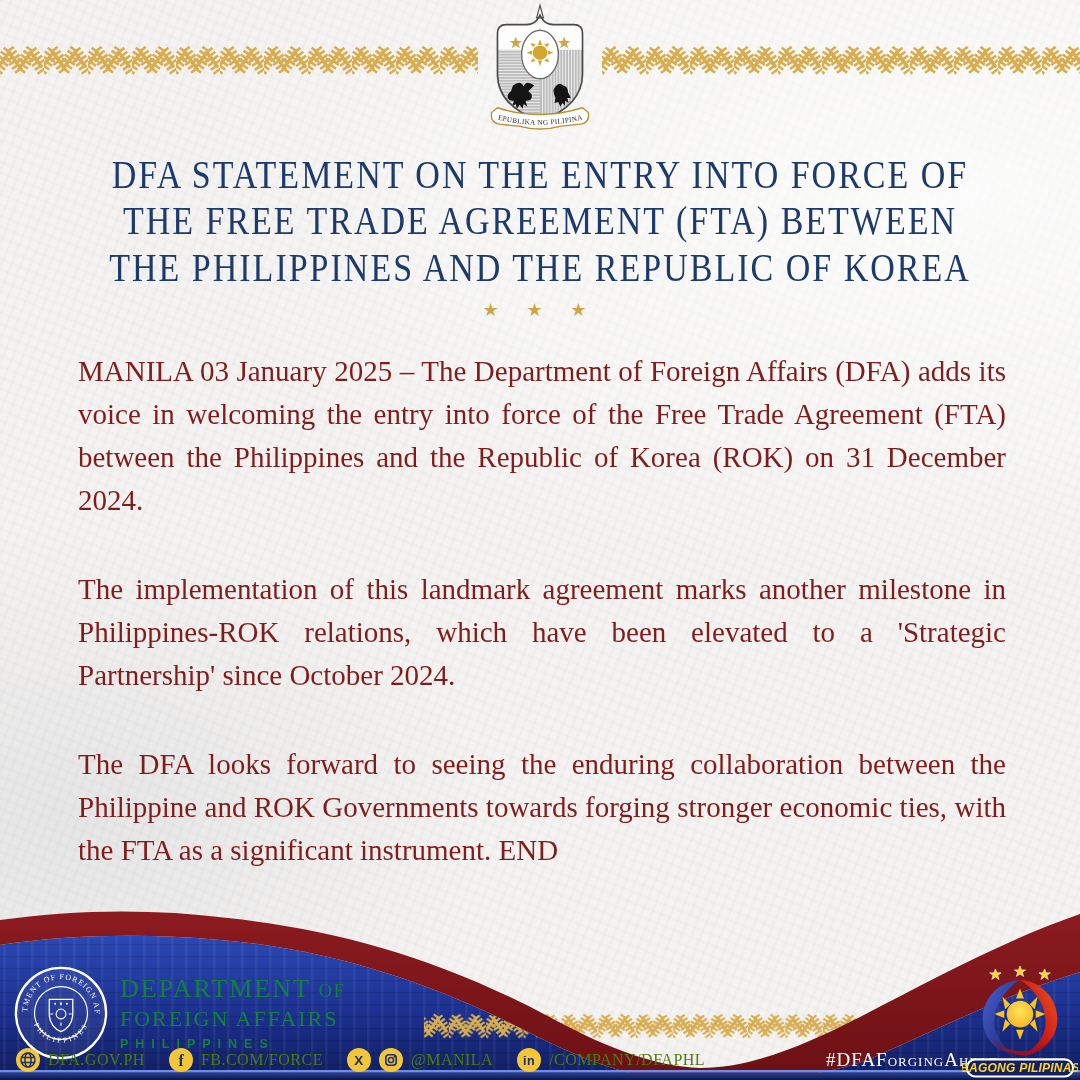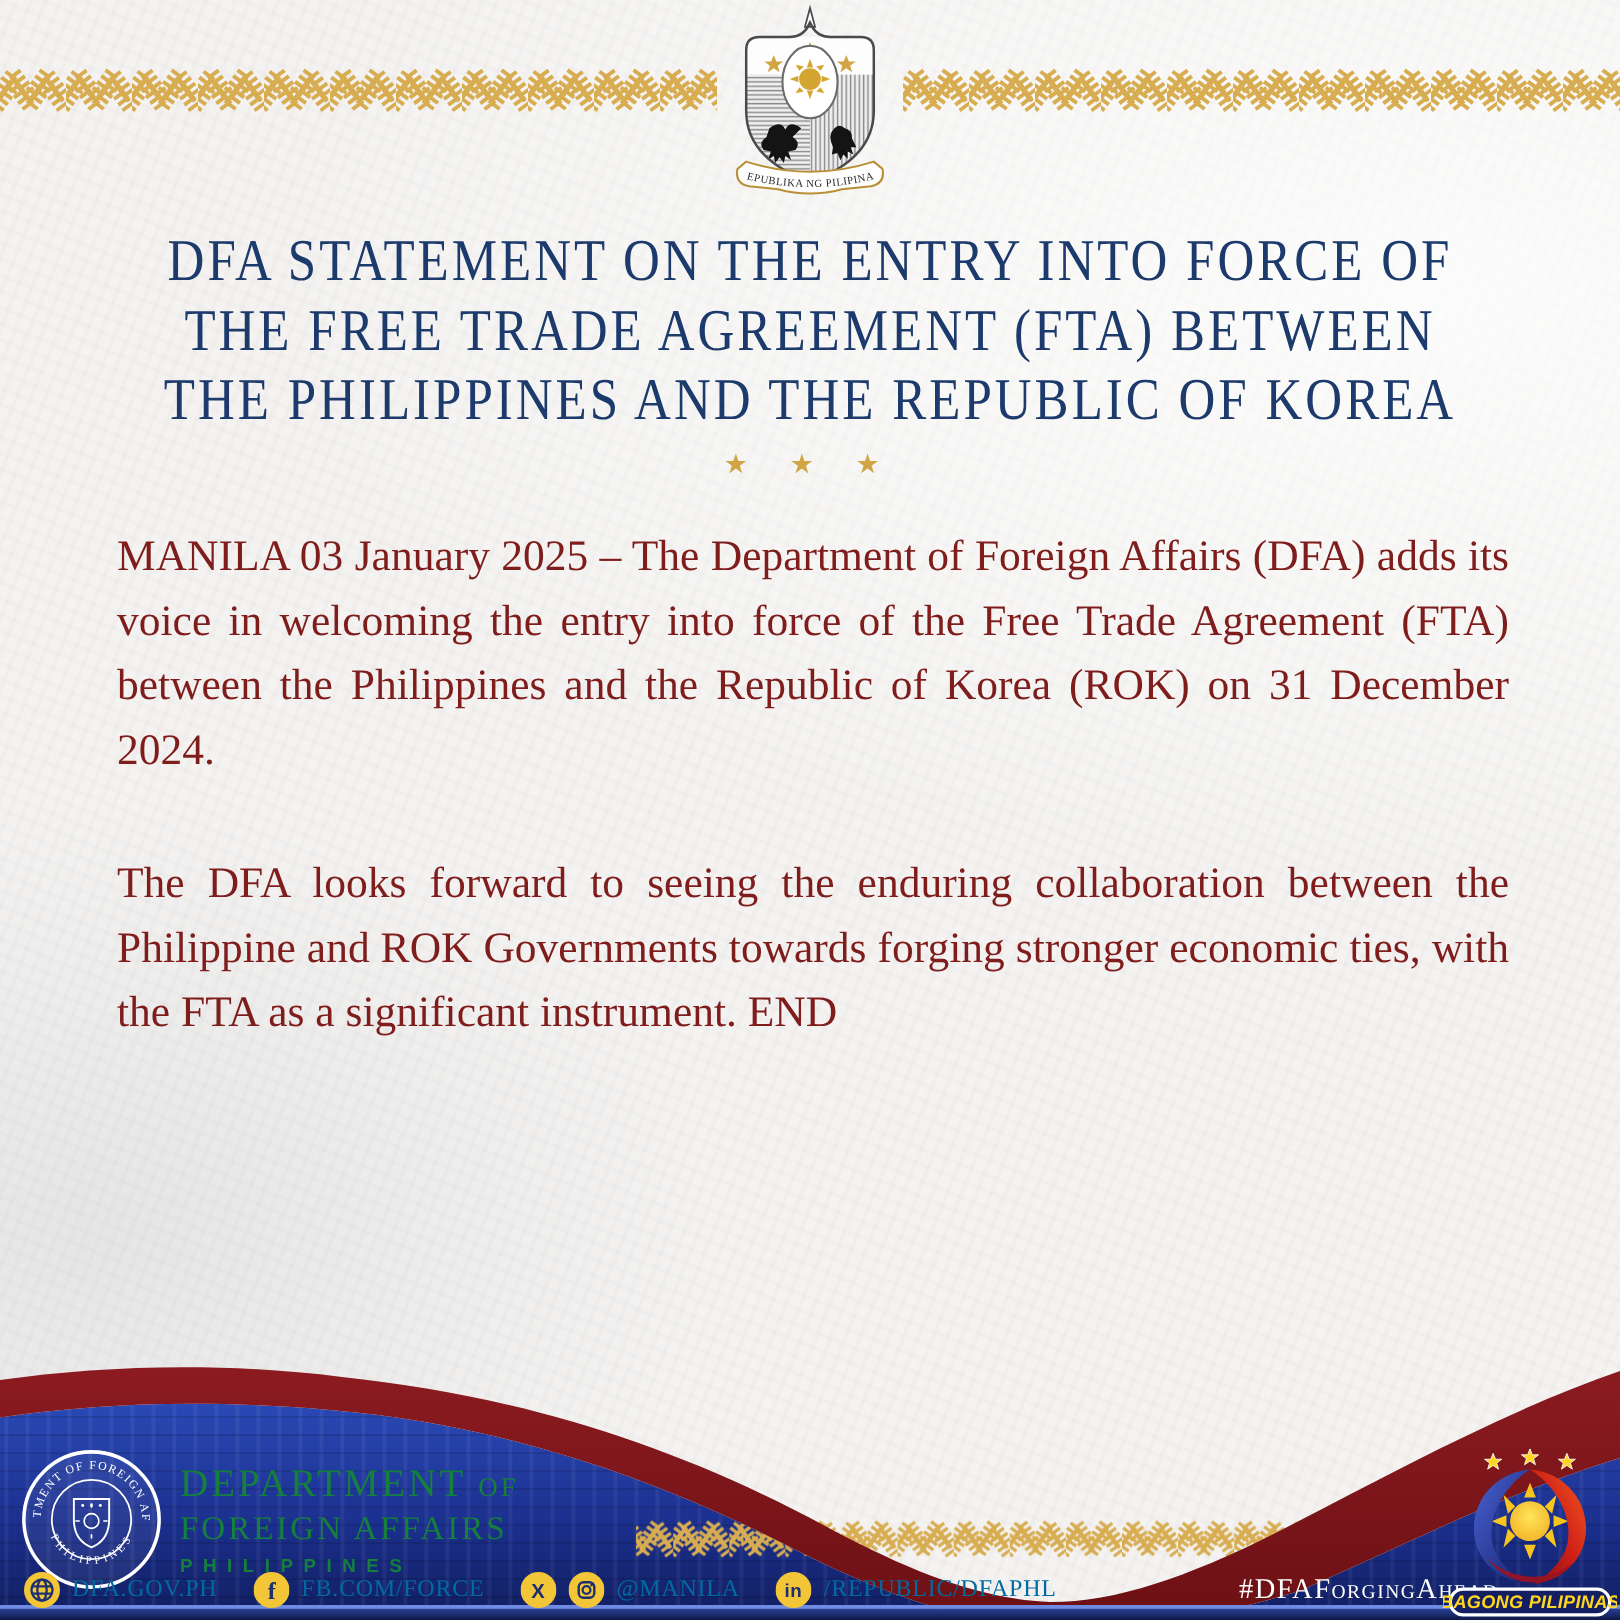"The implementation of this landmark" p { html: none -> <p>The implementation of this landmark agreement marks another milestone in Philippines-ROK relations, which have been elevated to a 'Strategic Partnership' since October 2024.</p> }
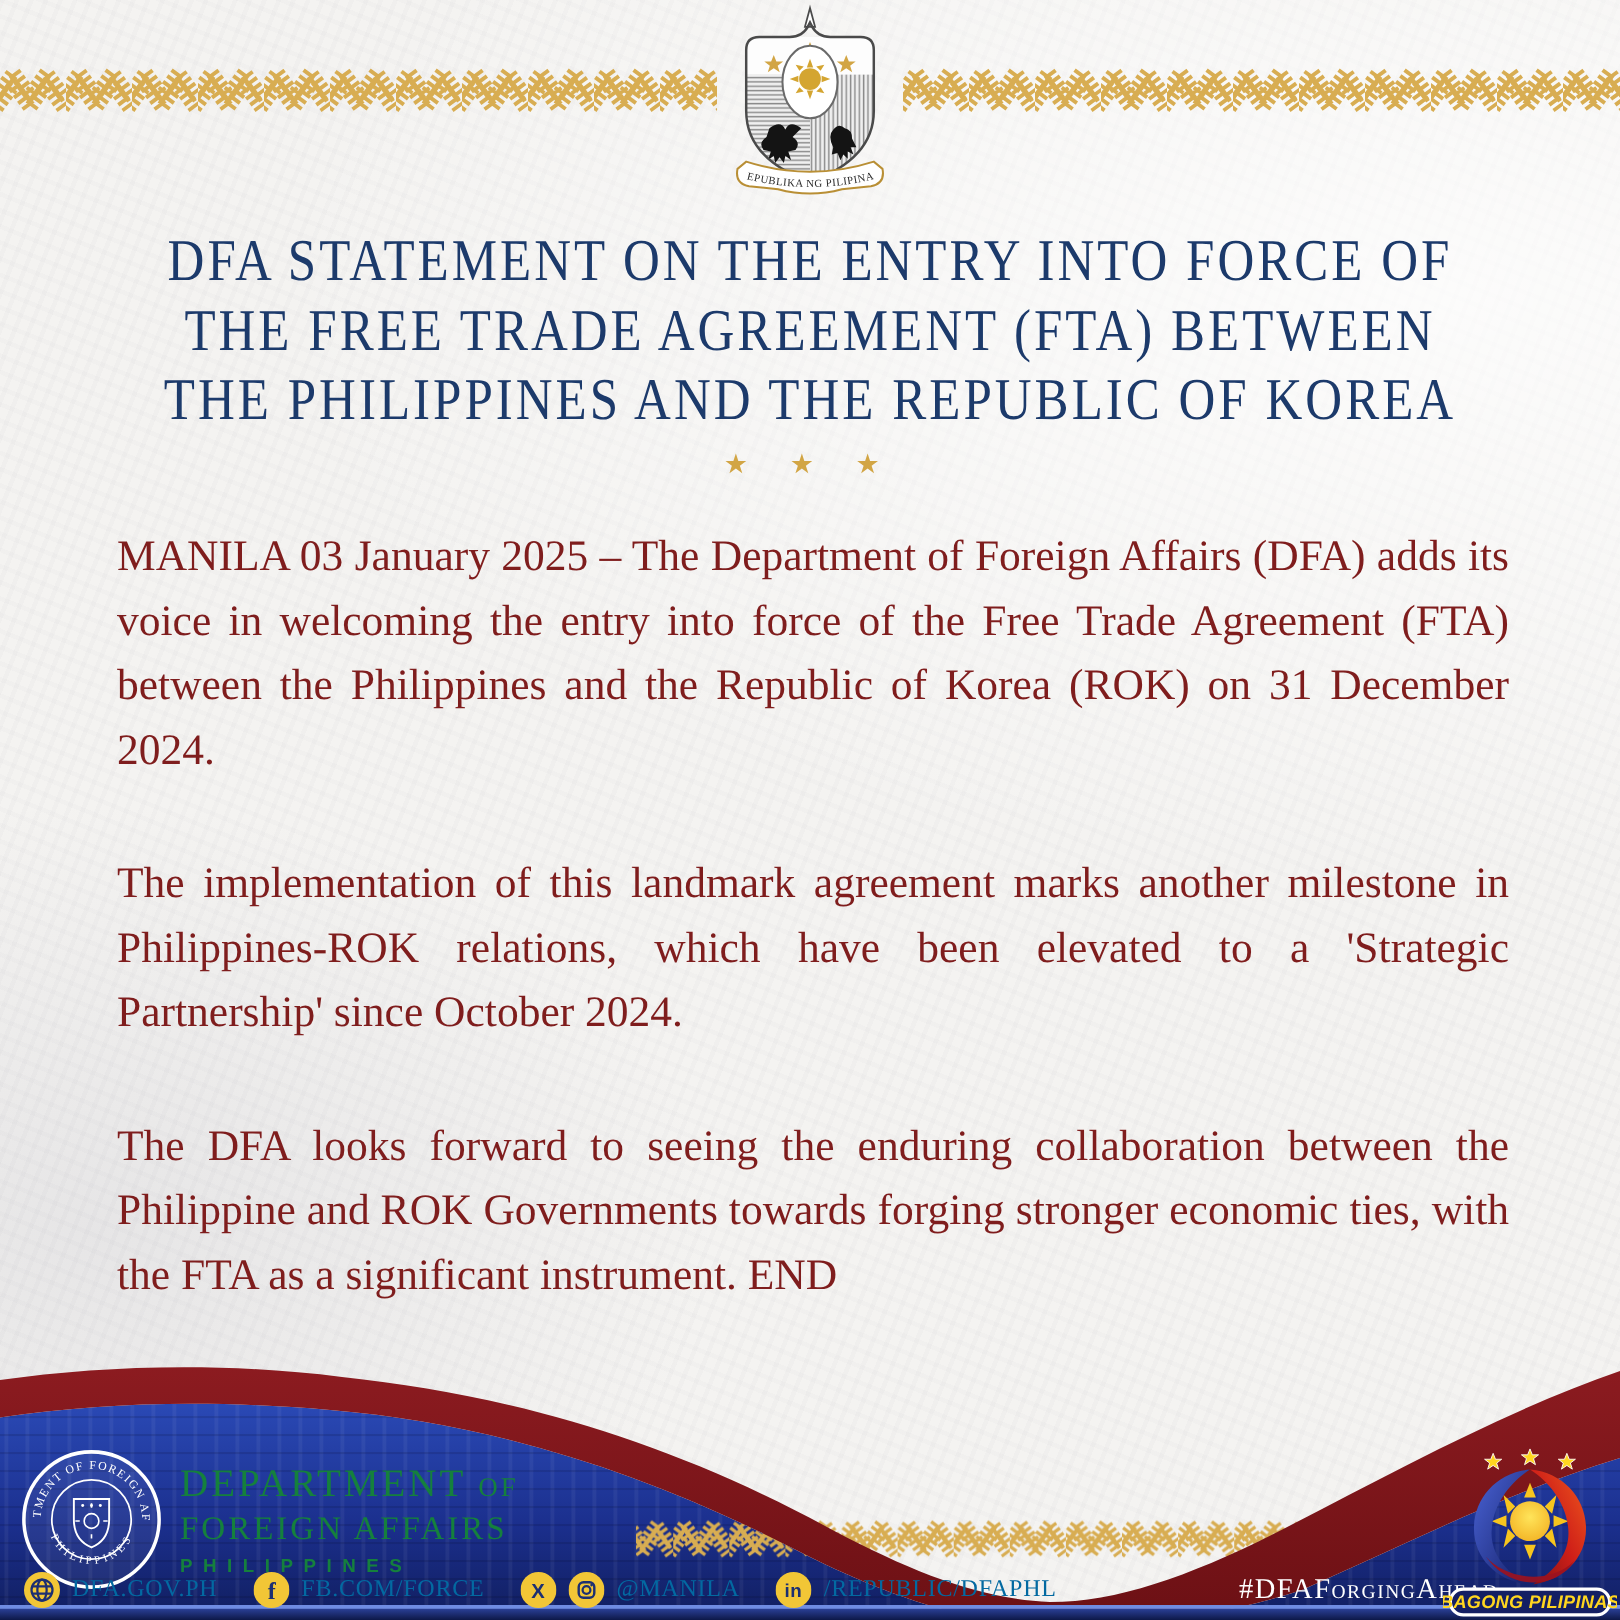"DFA.GOV.PH" .socialrow { color: #0369a1 -> #4d7c0f }
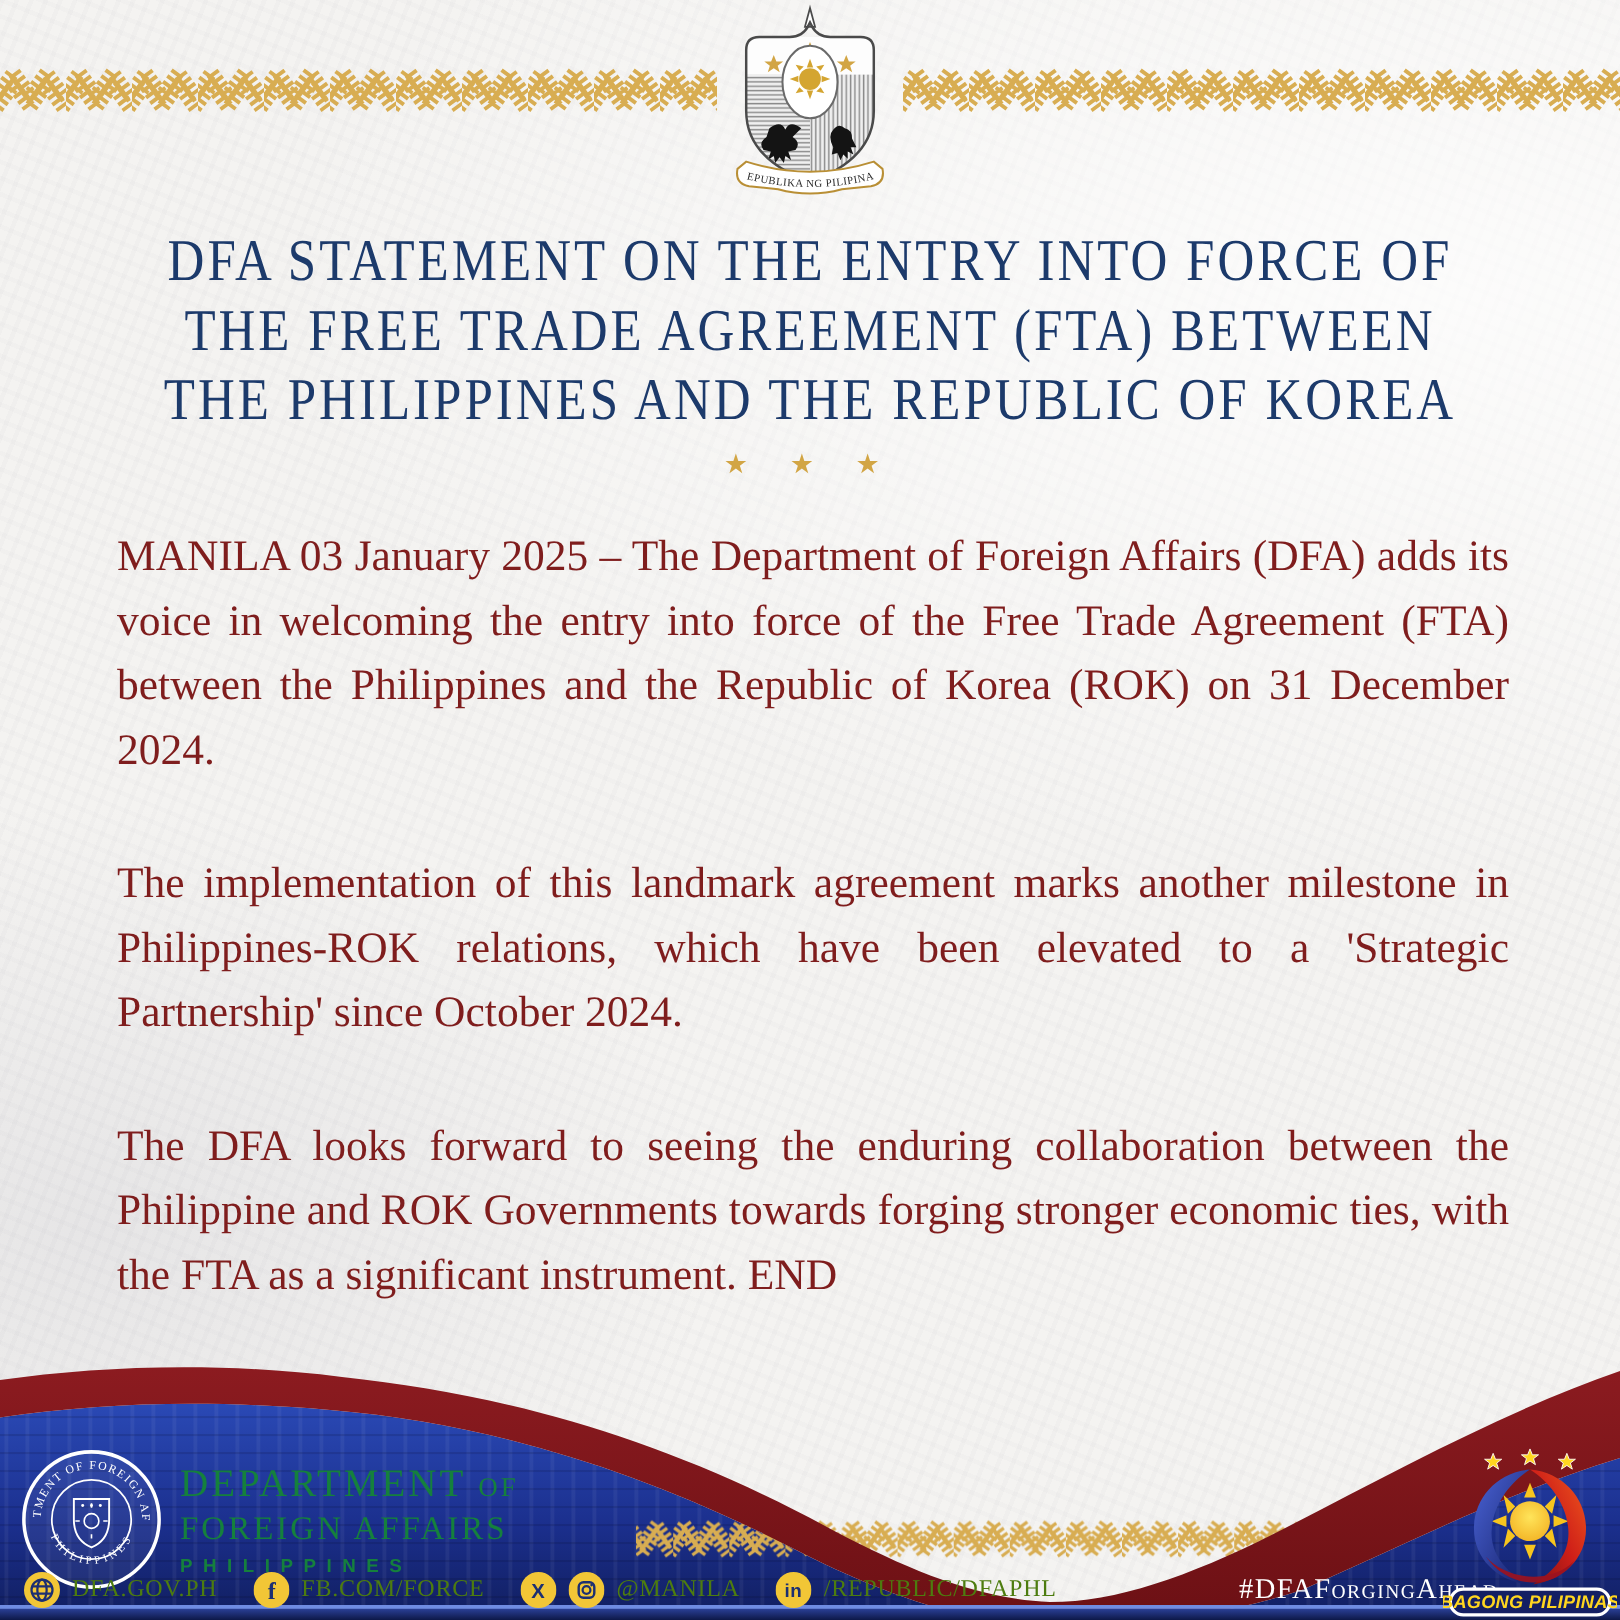"/REPUBLIC/DFAPHL" span { text: /REPUBLIC/DFAPHL -> /COMPANY/DFAPHL }
